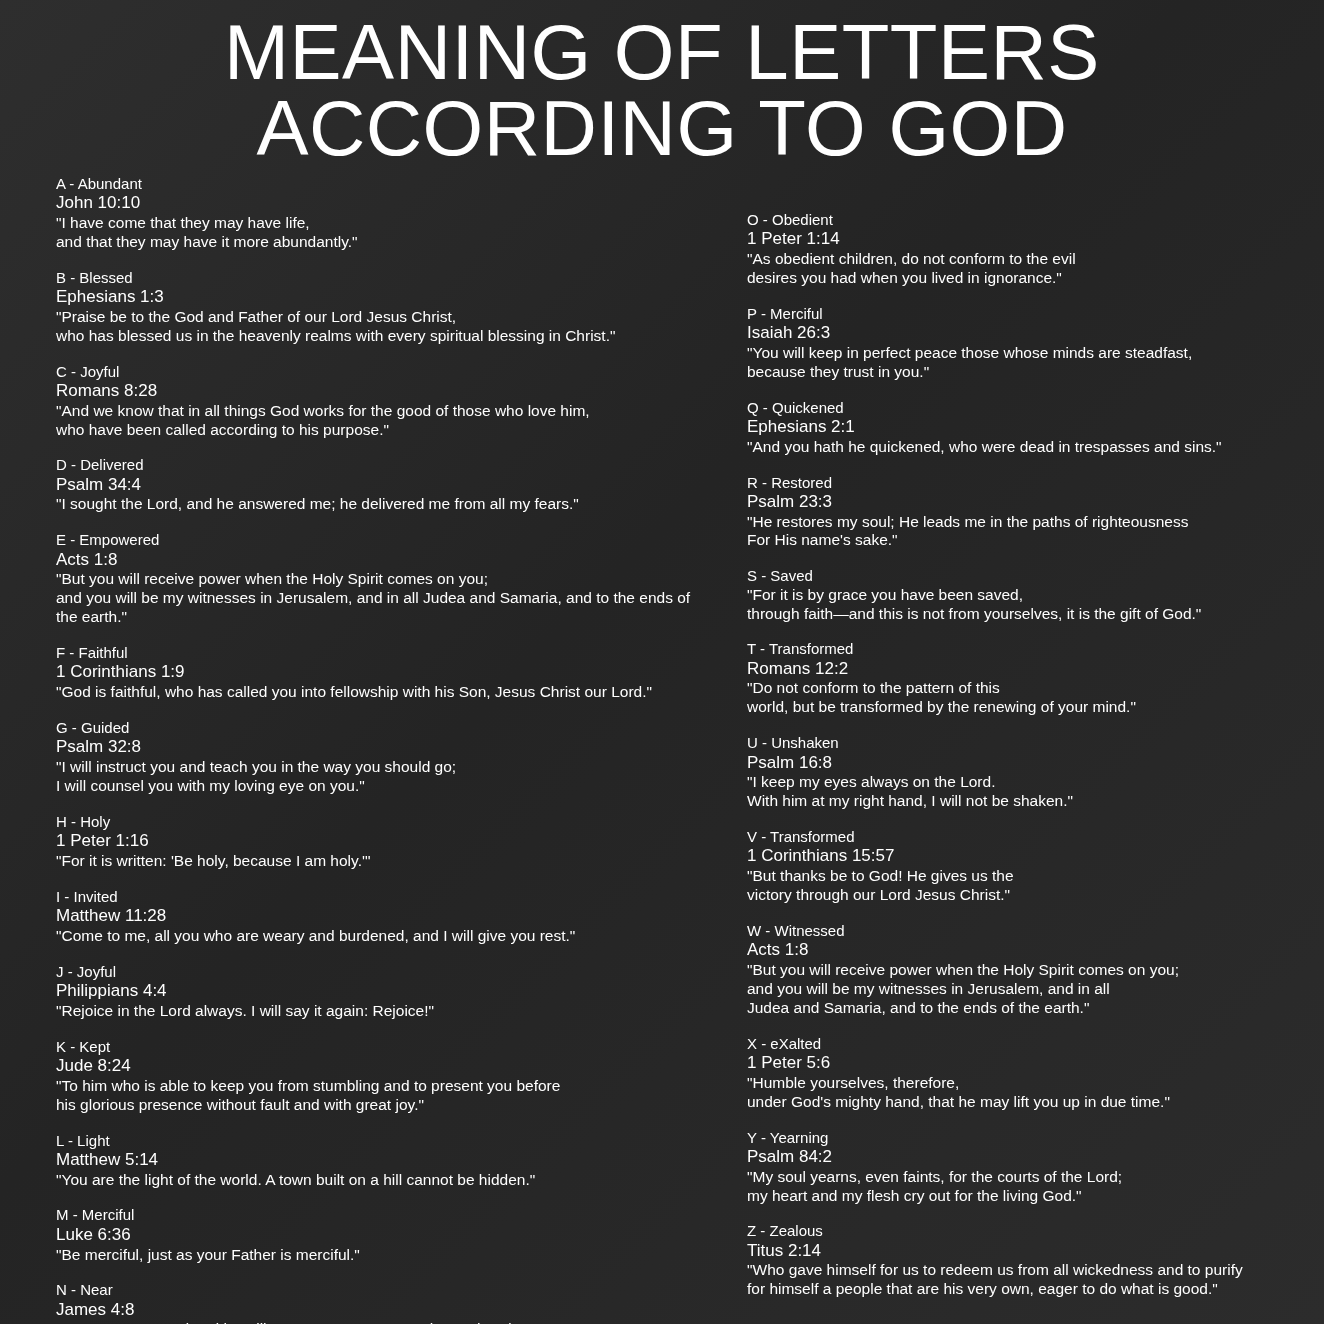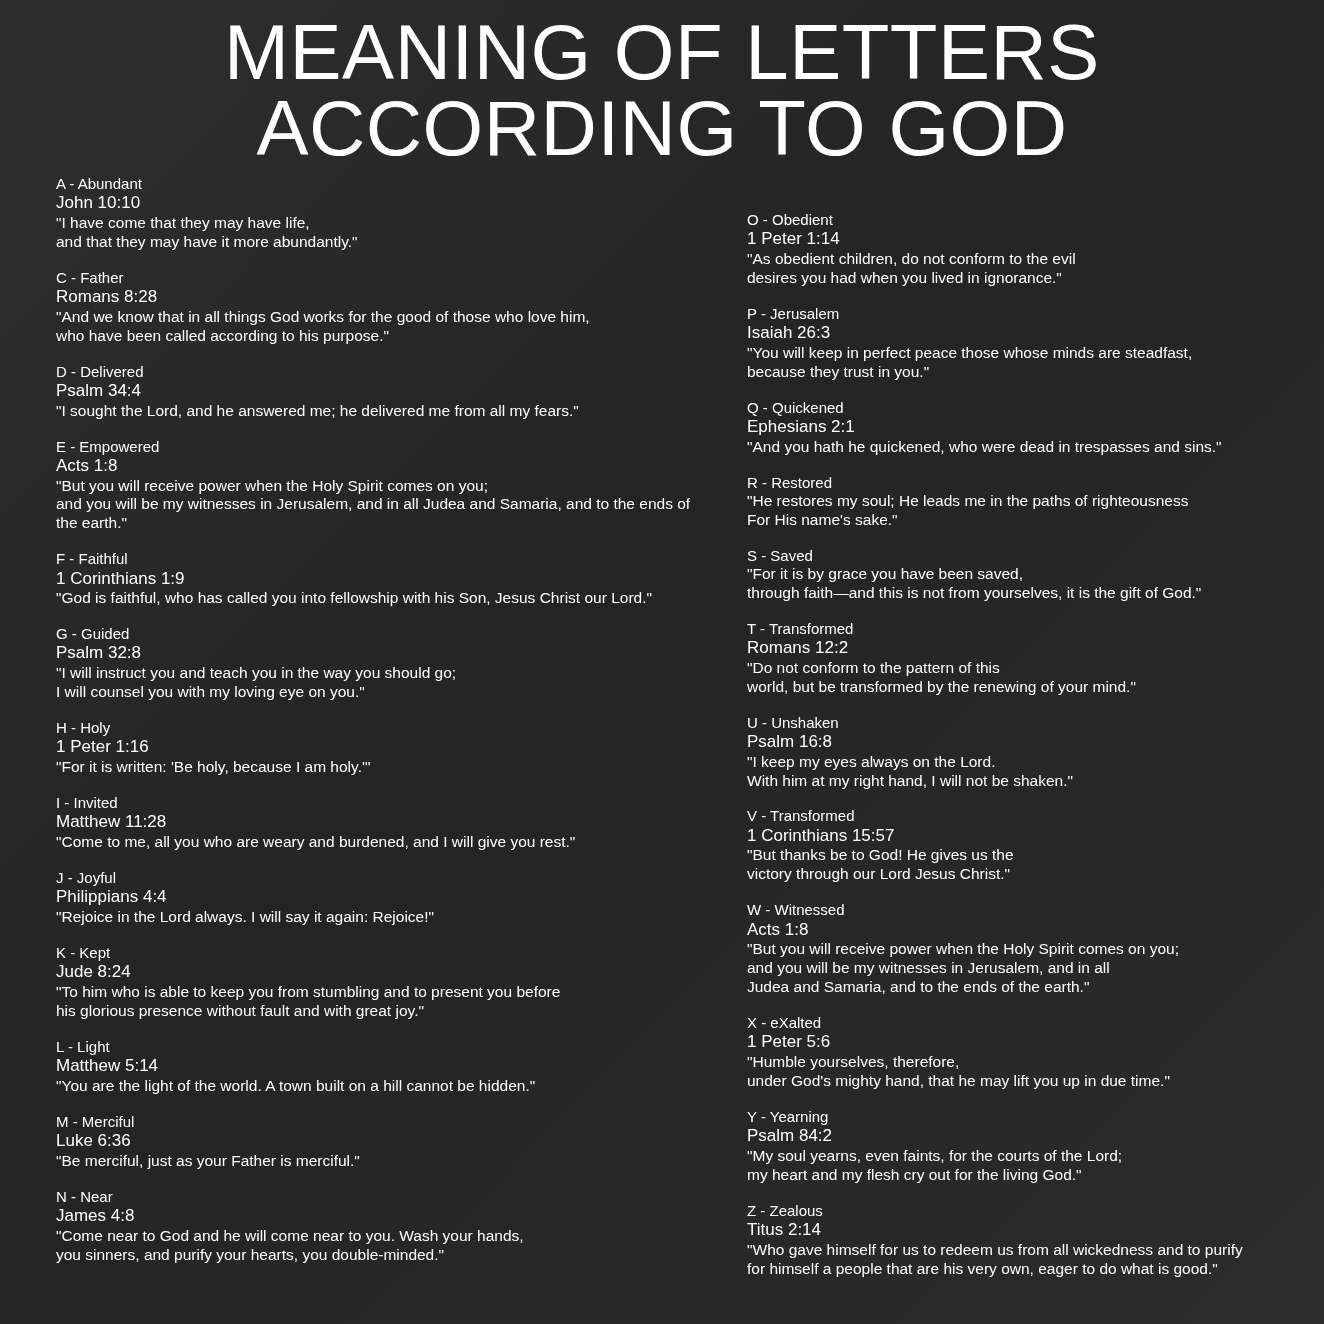"B - Blessed" div.entry { html: none -> <div> <div>B - Blessed</div> <div>Ephesians 1:3</div> <div>"Praise be to the God and Father of our Lord Jesus Christ, who has blessed us in the heavenly realms with every spiritual blessing in Christ."</div> </div> }
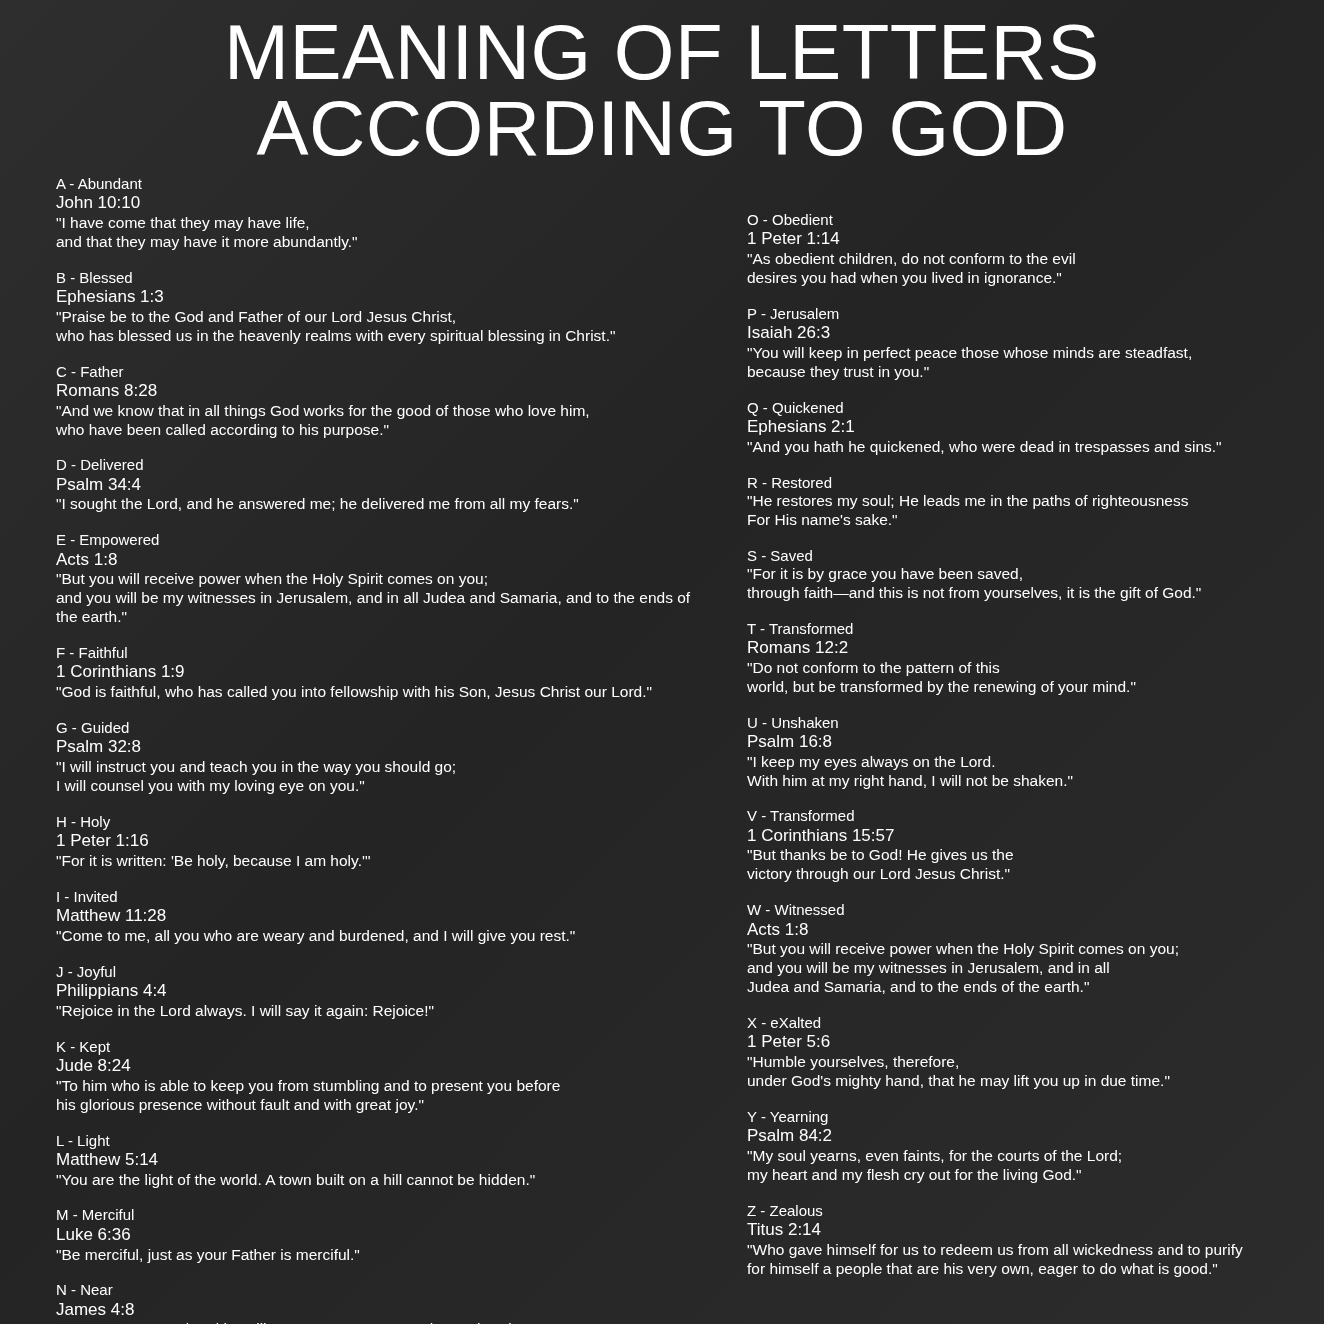"P - Jerusalem" div.entry-head { text: Jerusalem -> Merciful }
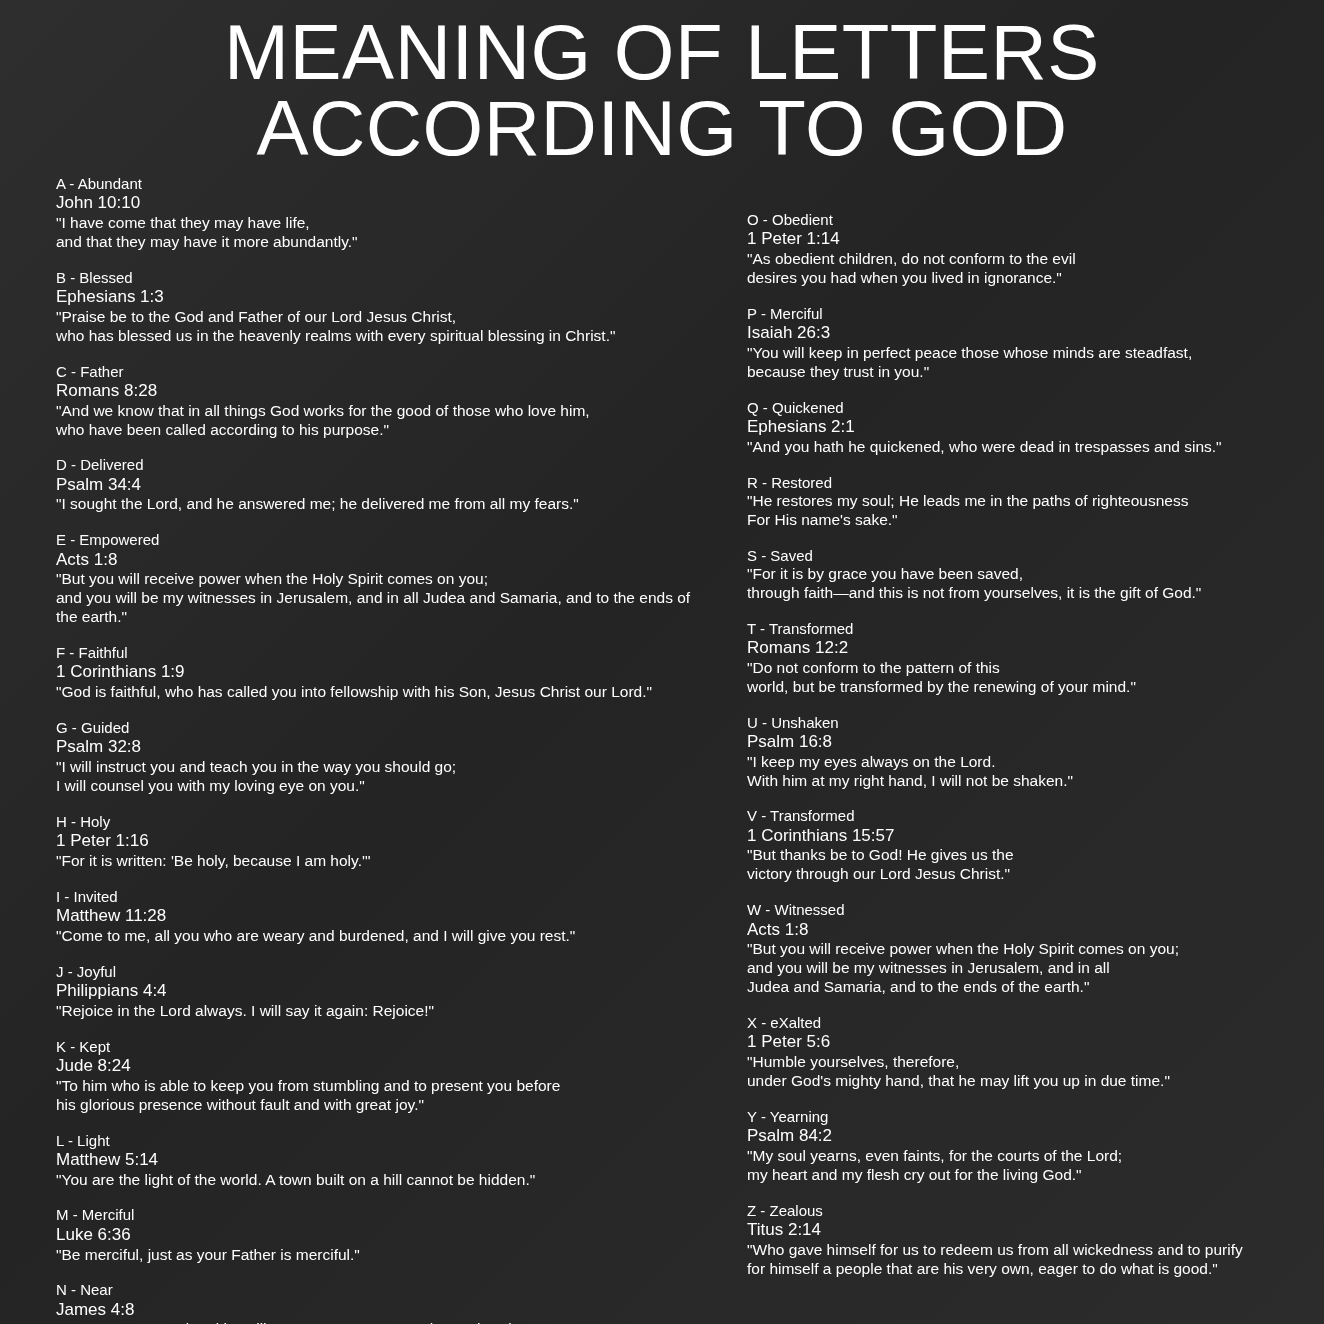"C - Father" div.entry-head { text: Father -> Joyful }
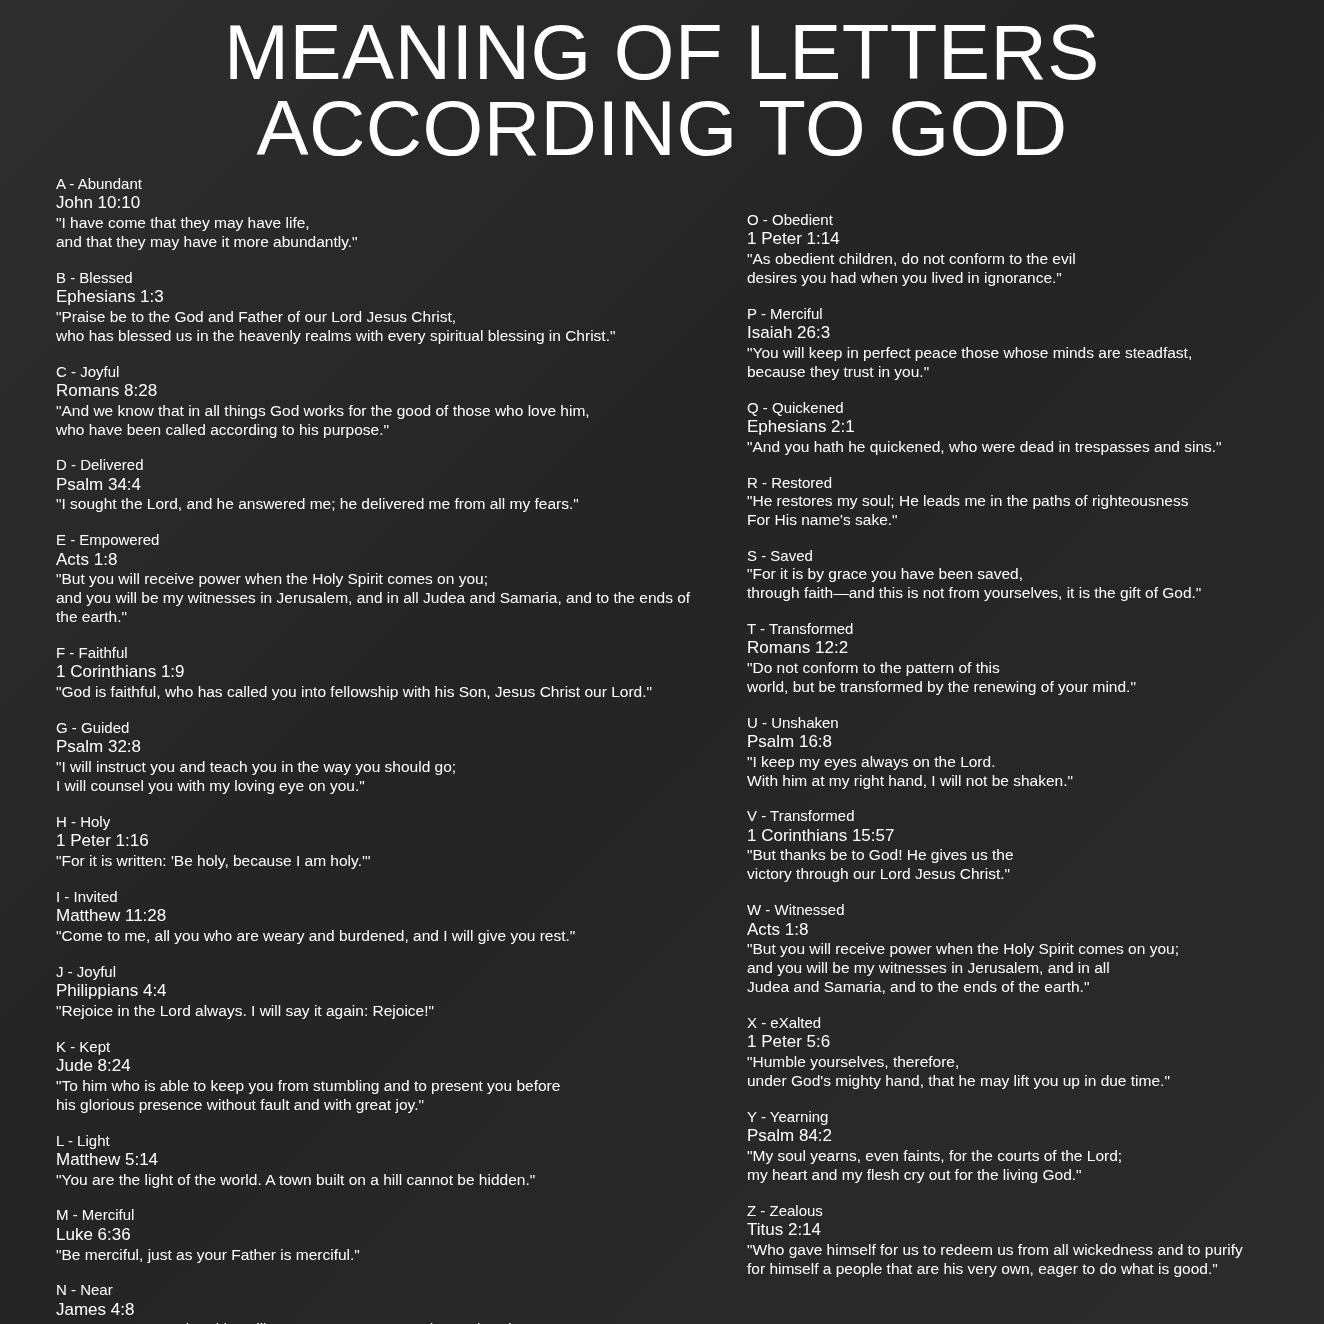"Psalm 23:3" div.entry-ref { html: none -> <div>Psalm 23:3</div> }
